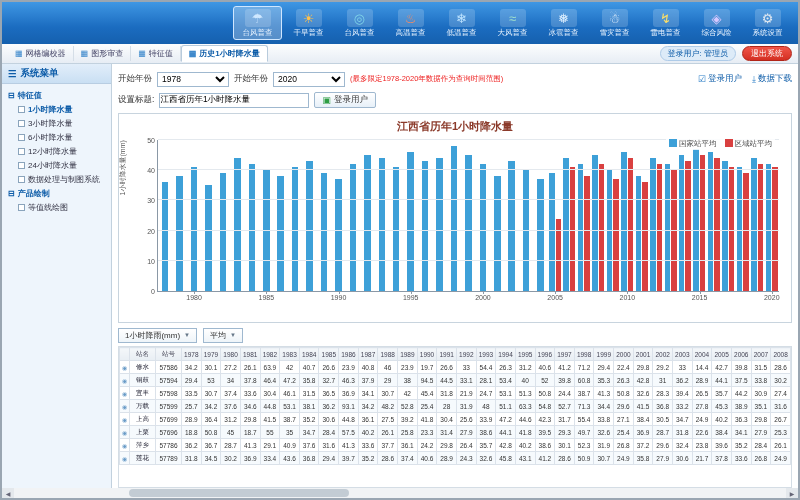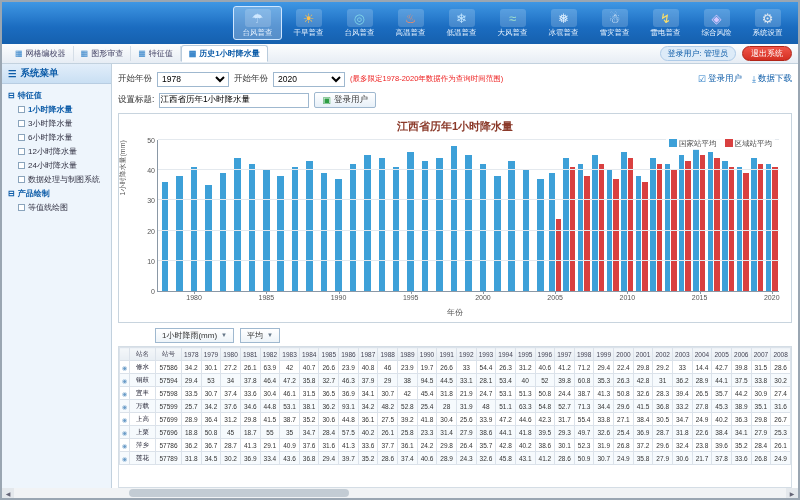"年份" div.xaxis-title { html: <div>年份</div> -> none }
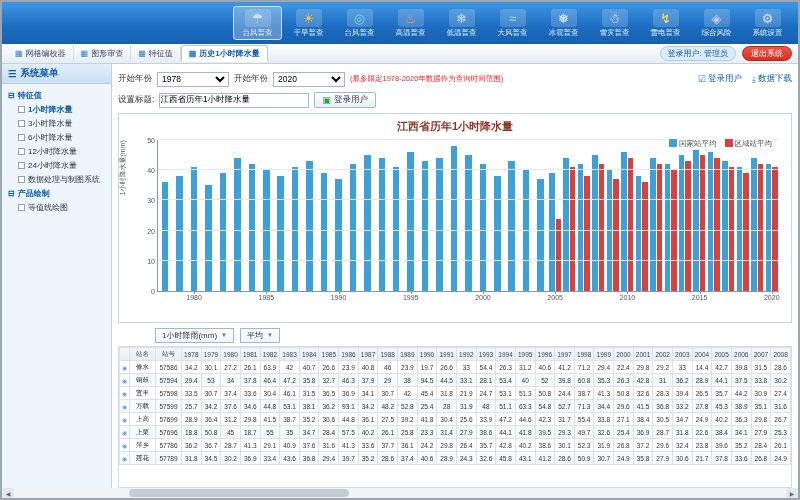"1小时降雨(mm)" .table-ctl { margin-left: 37px -> none }
